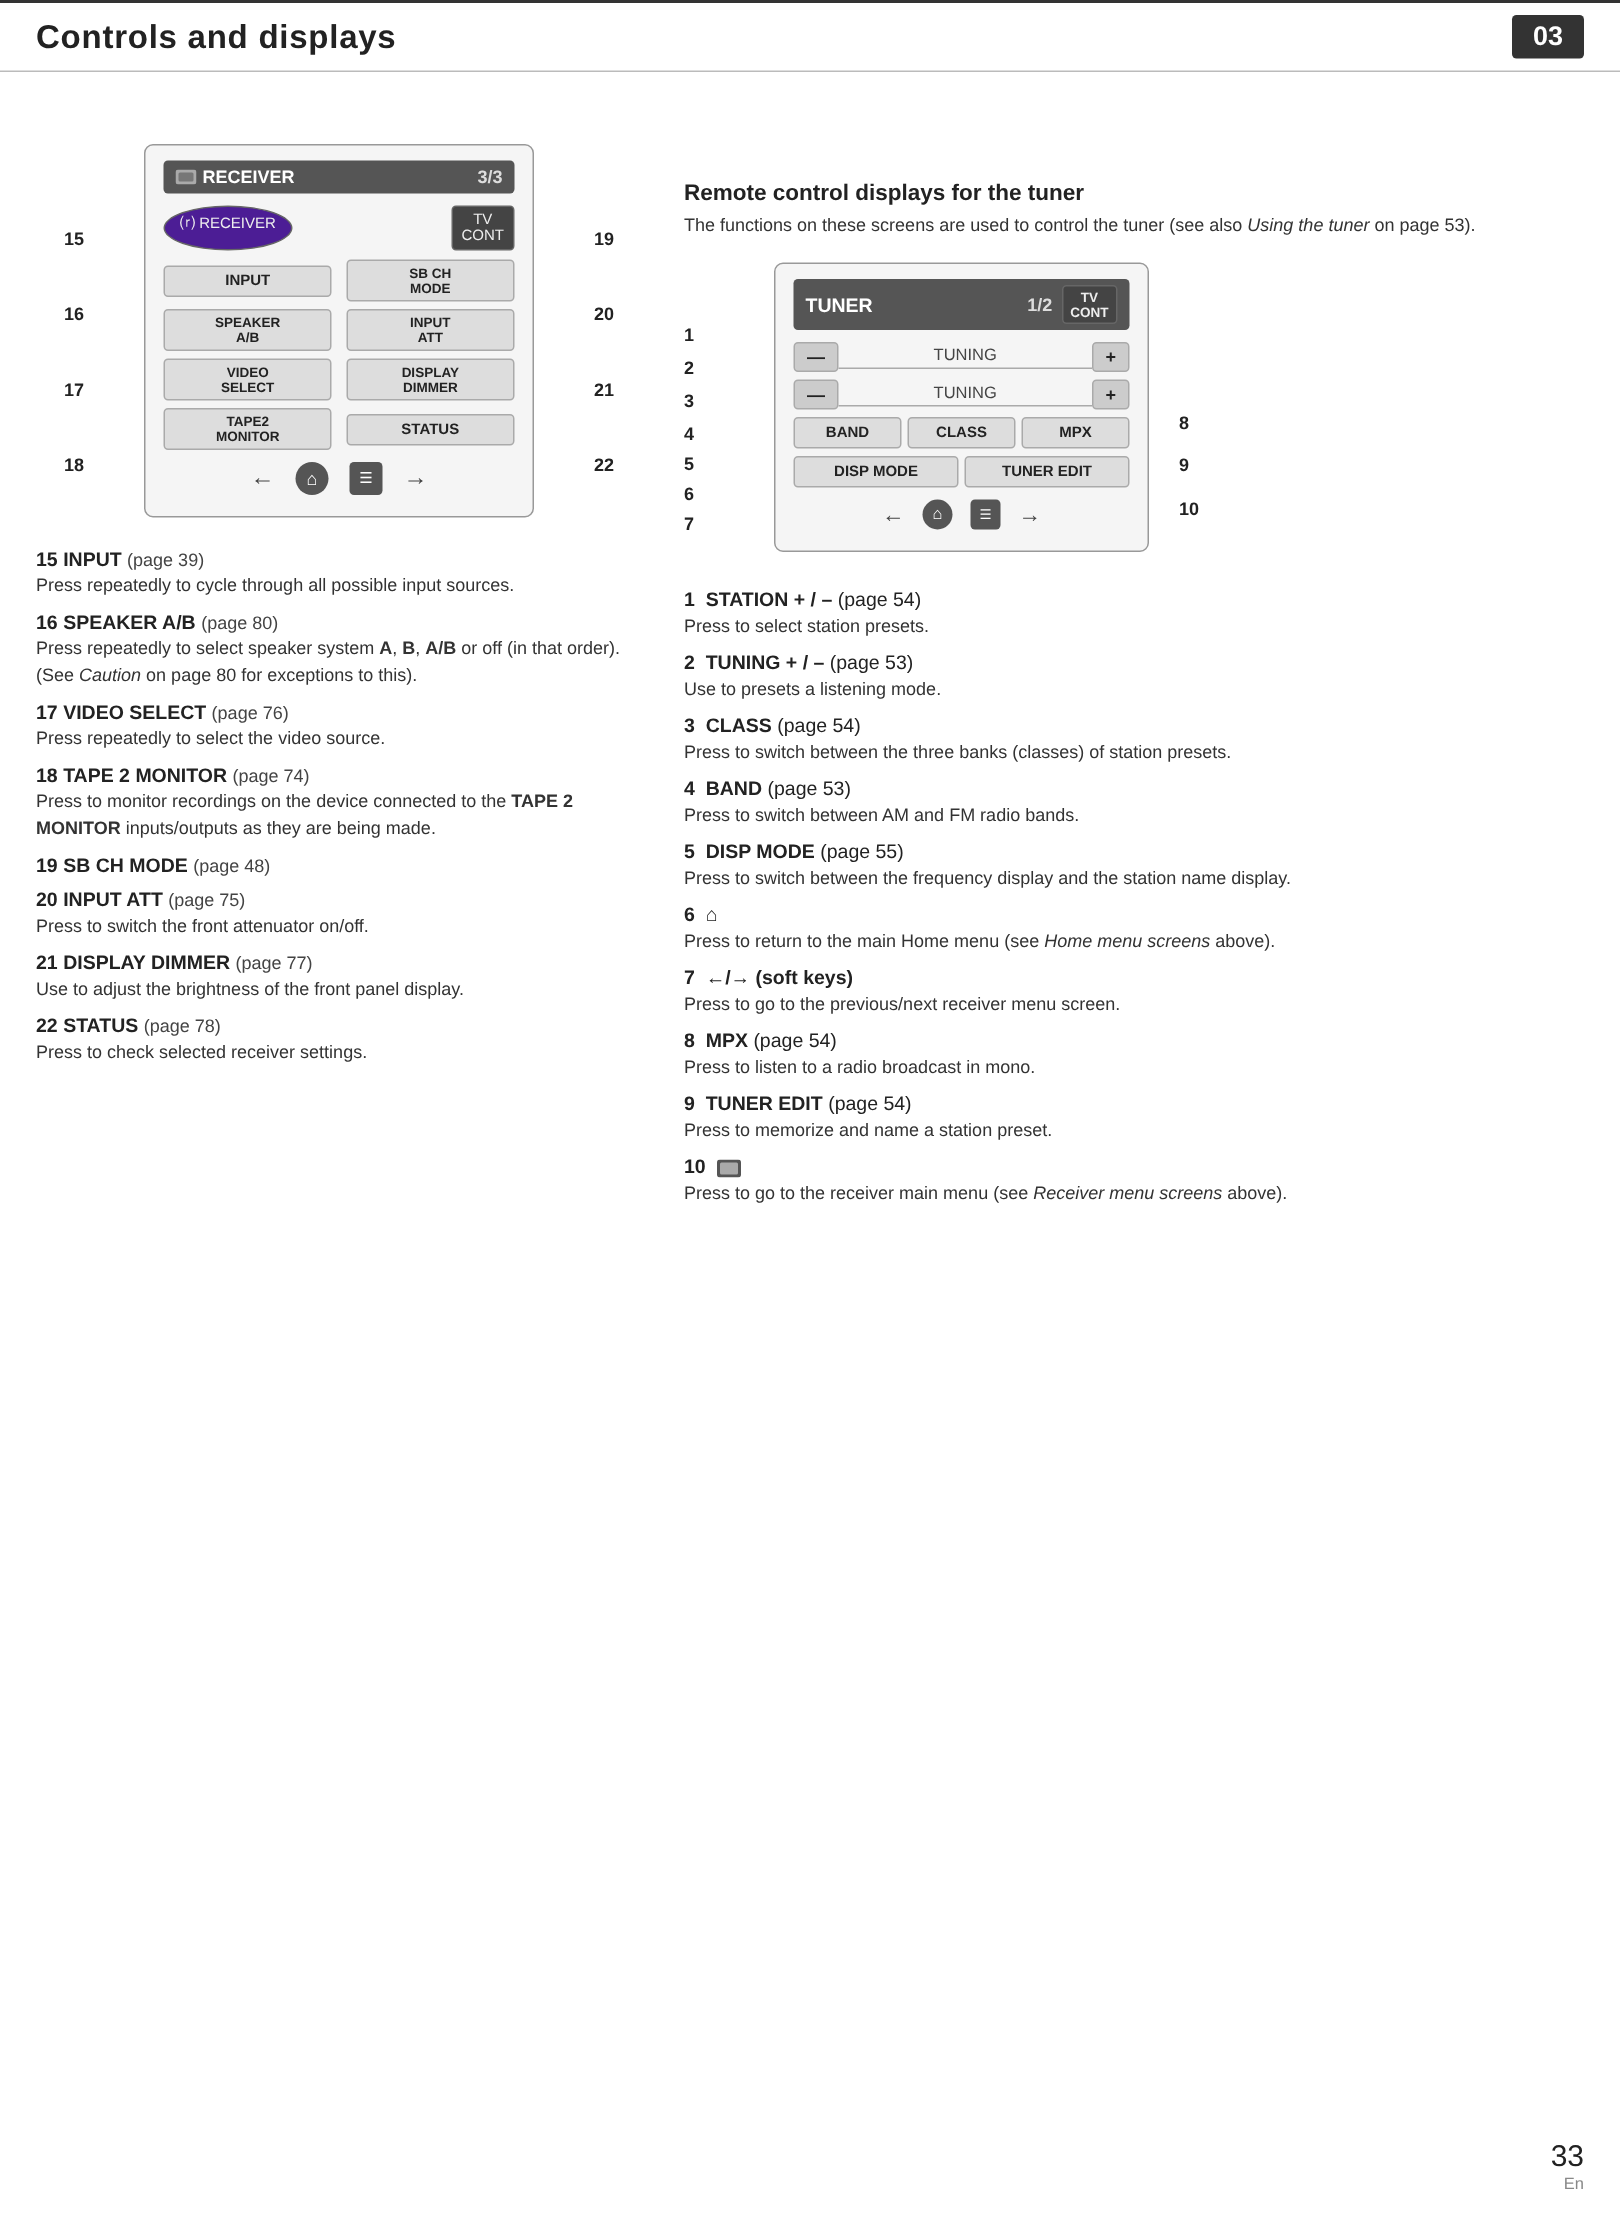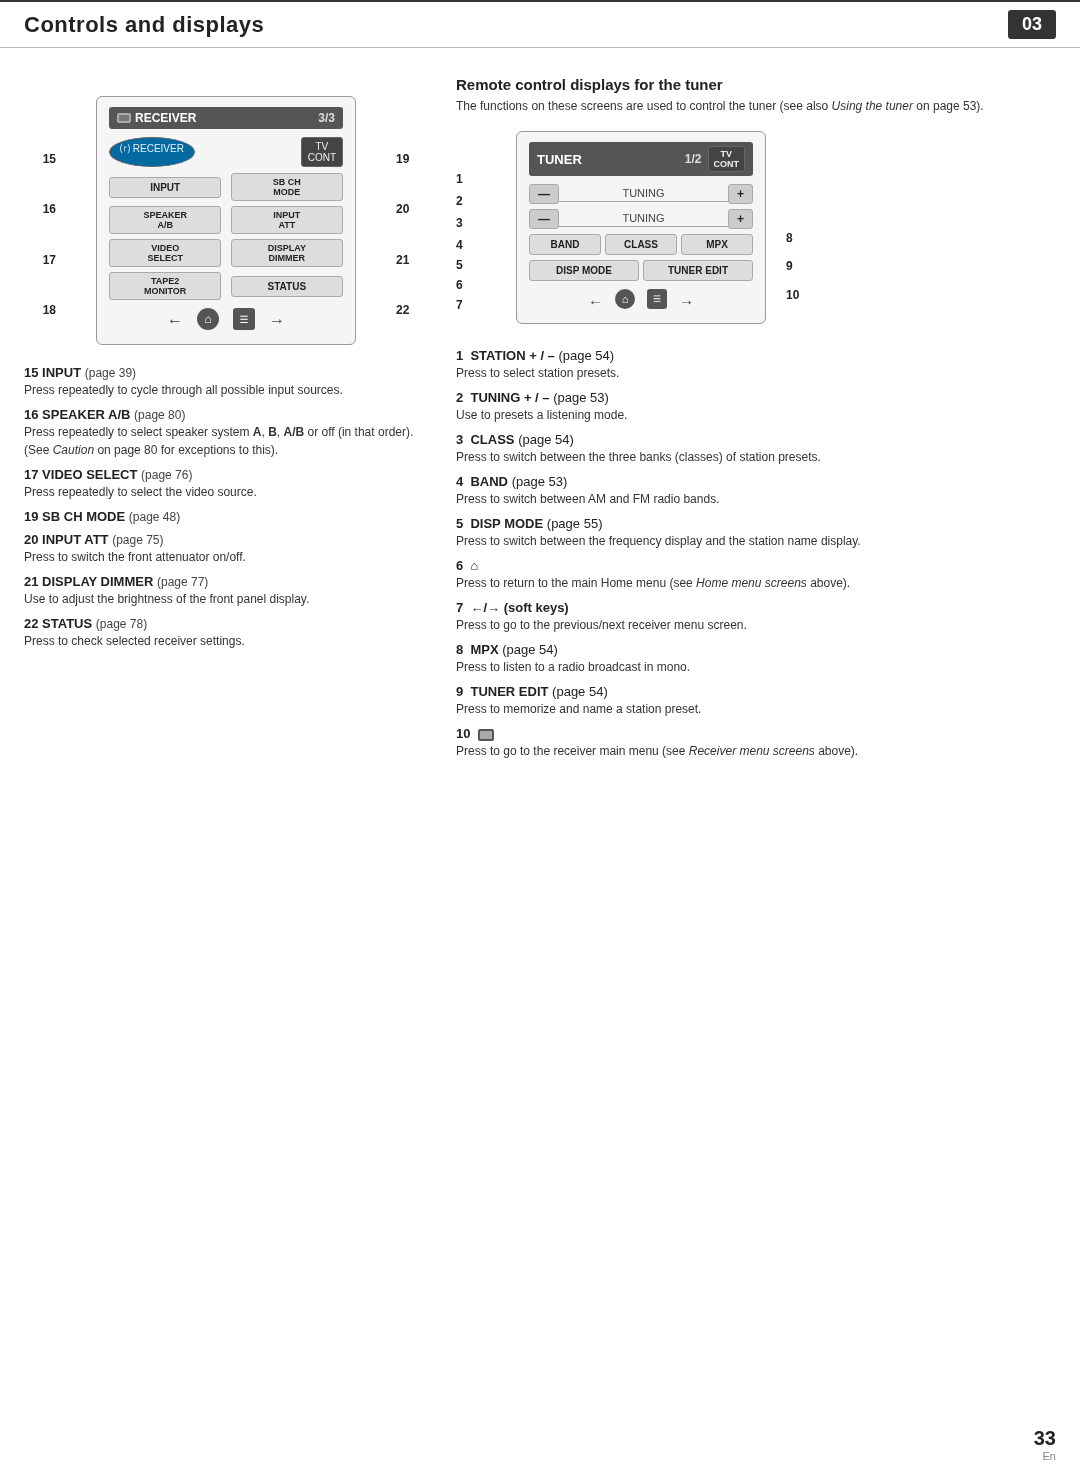"Remote control displays for the" .right-column { margin-top: none -> 44px }
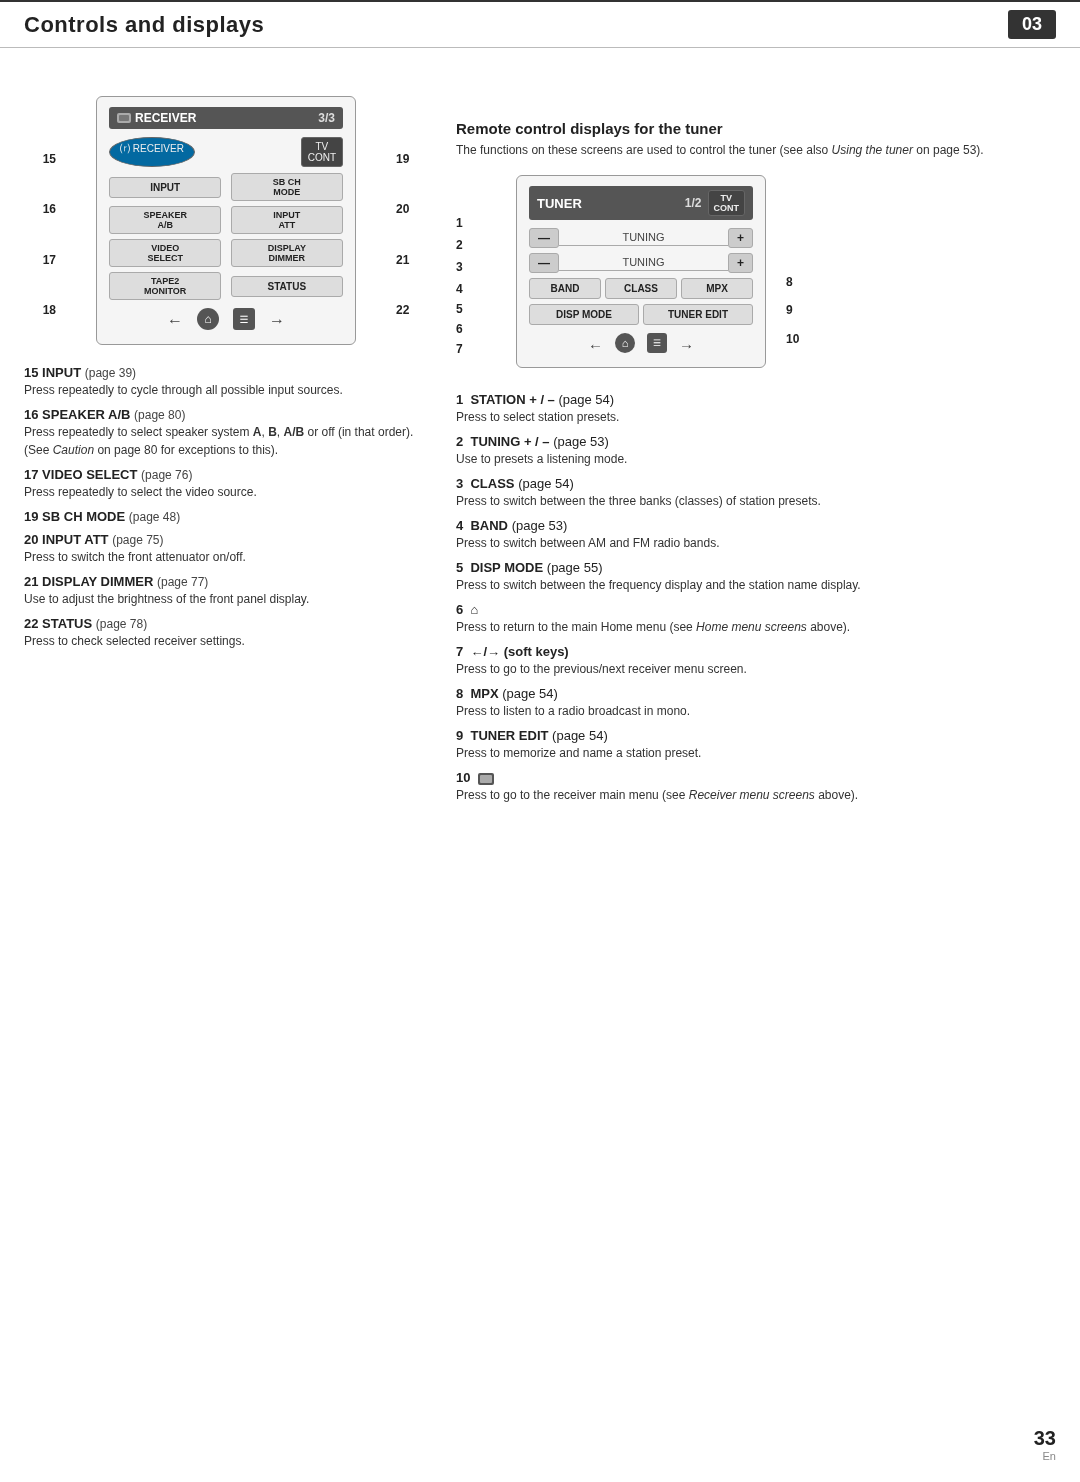"⒭ RECEIVER" .btn-receiver { background: #0369a1 -> #4c1d95 }
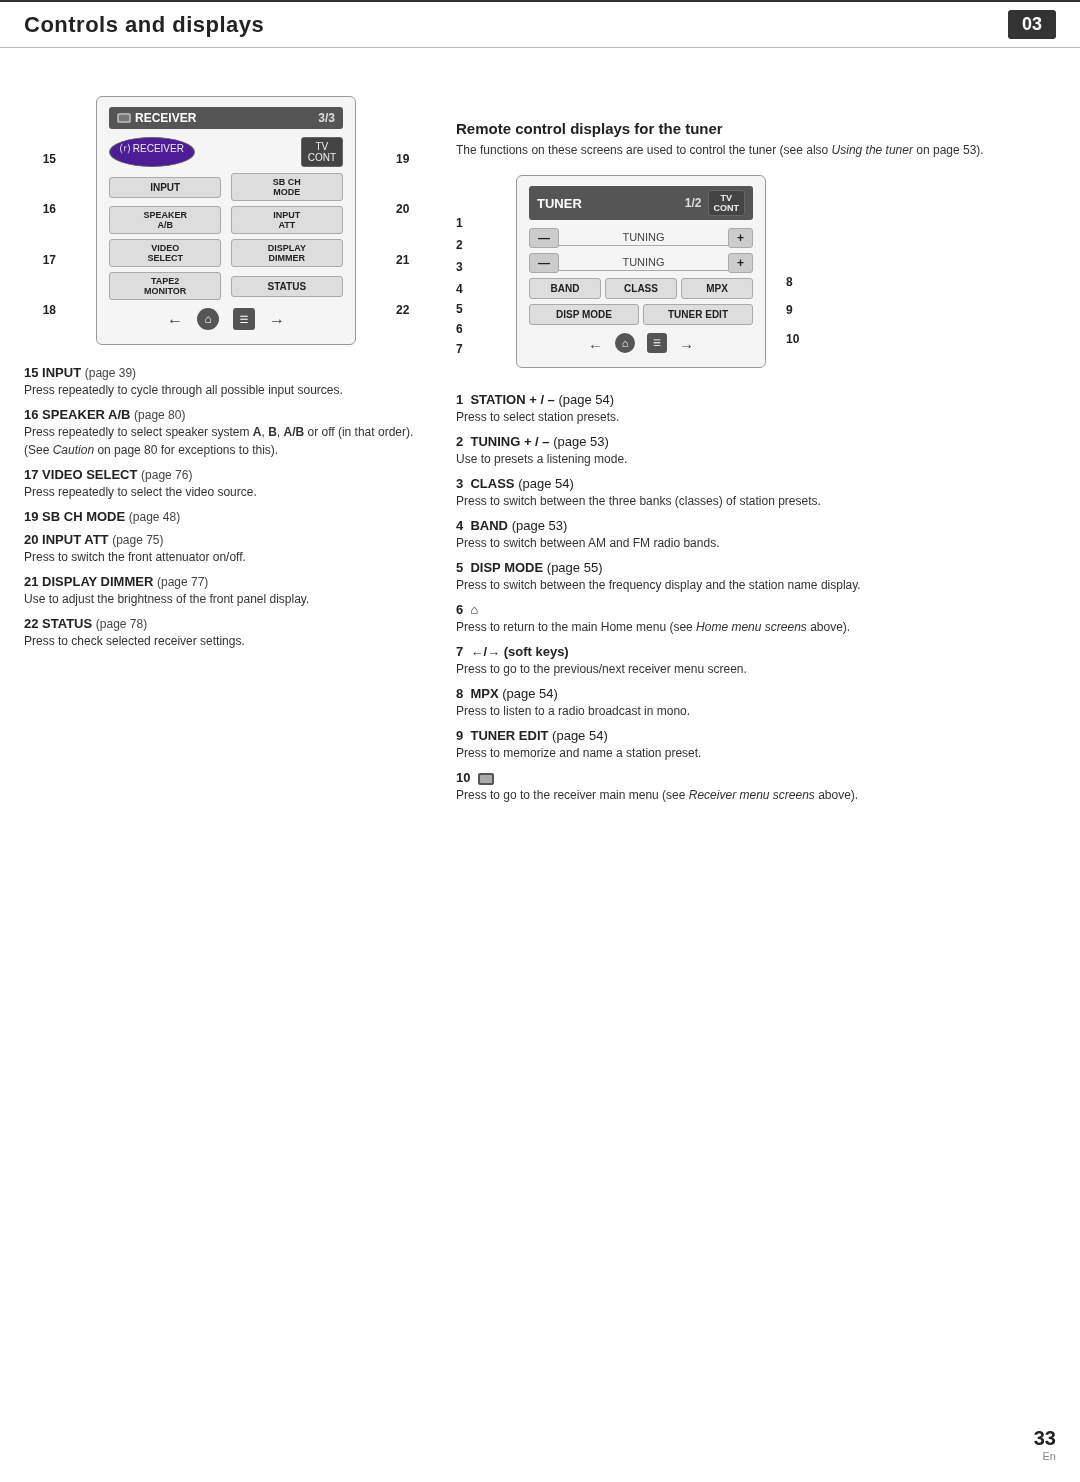"18 TAPE 2 MONITOR (page" div.desc-item { html: none -> <div> <span>18</span>&nbsp;<span>TAPE 2 MONITOR</span>&nbsp;<span>(page 74)</span> <div>Press to monitor recordings on the device connected to the <strong>TAPE 2 MONITOR</strong> inputs/outputs as they are being made.</div> </div> }
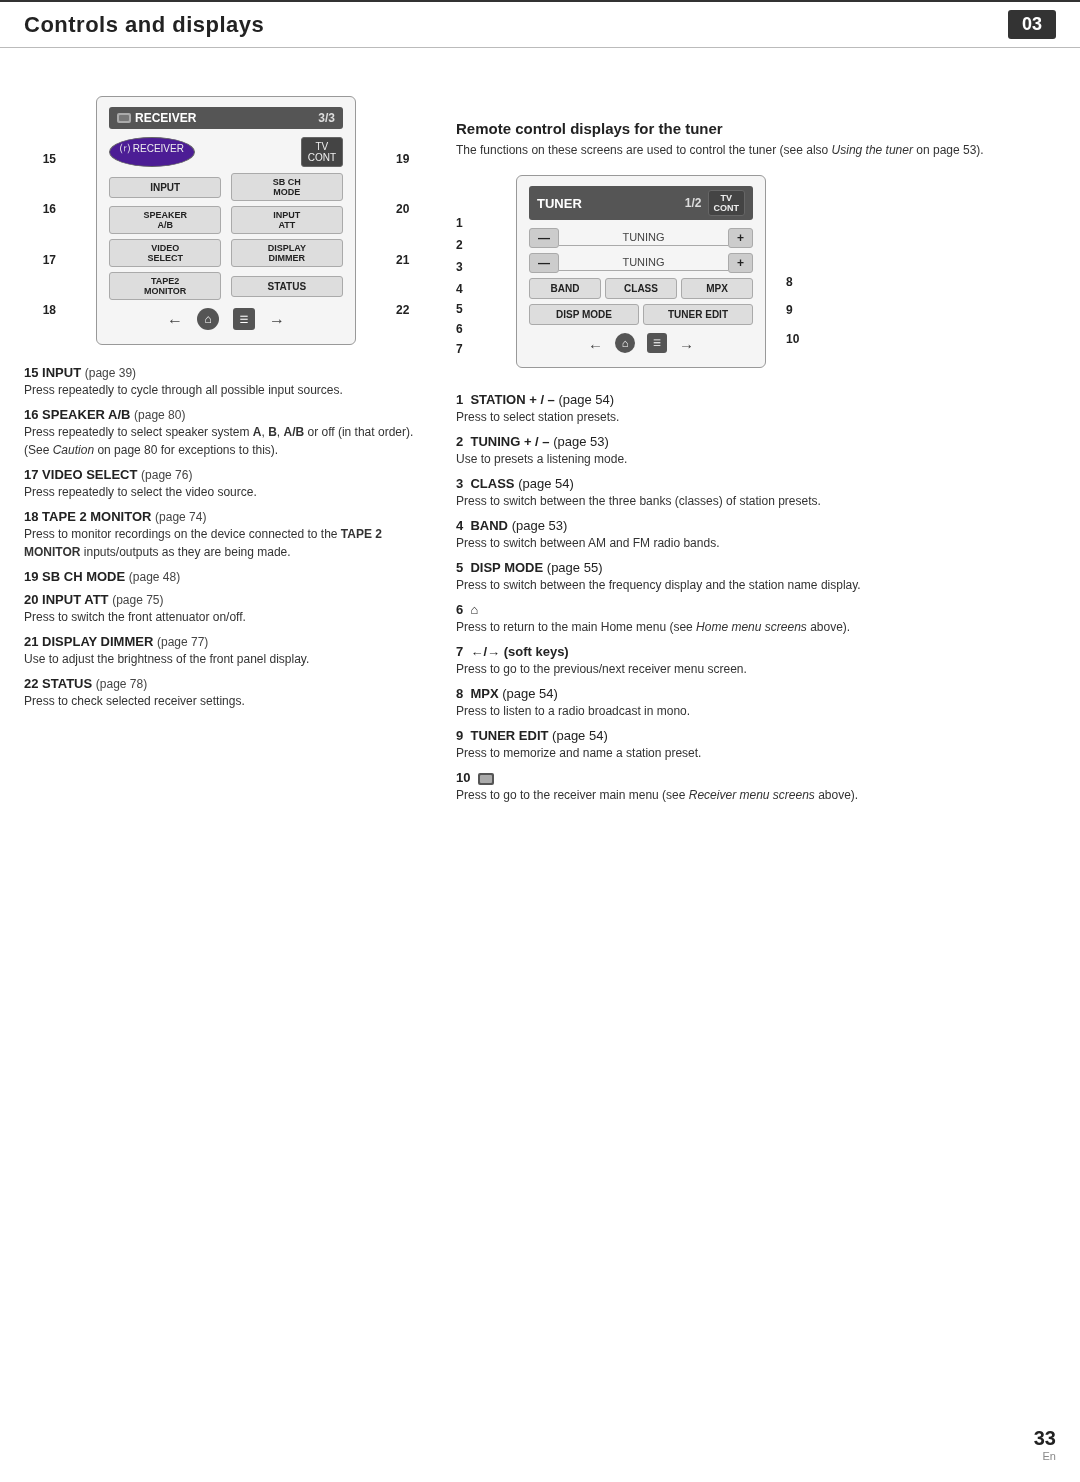"33" .page-footer-num { font-weight: bold -> normal }
